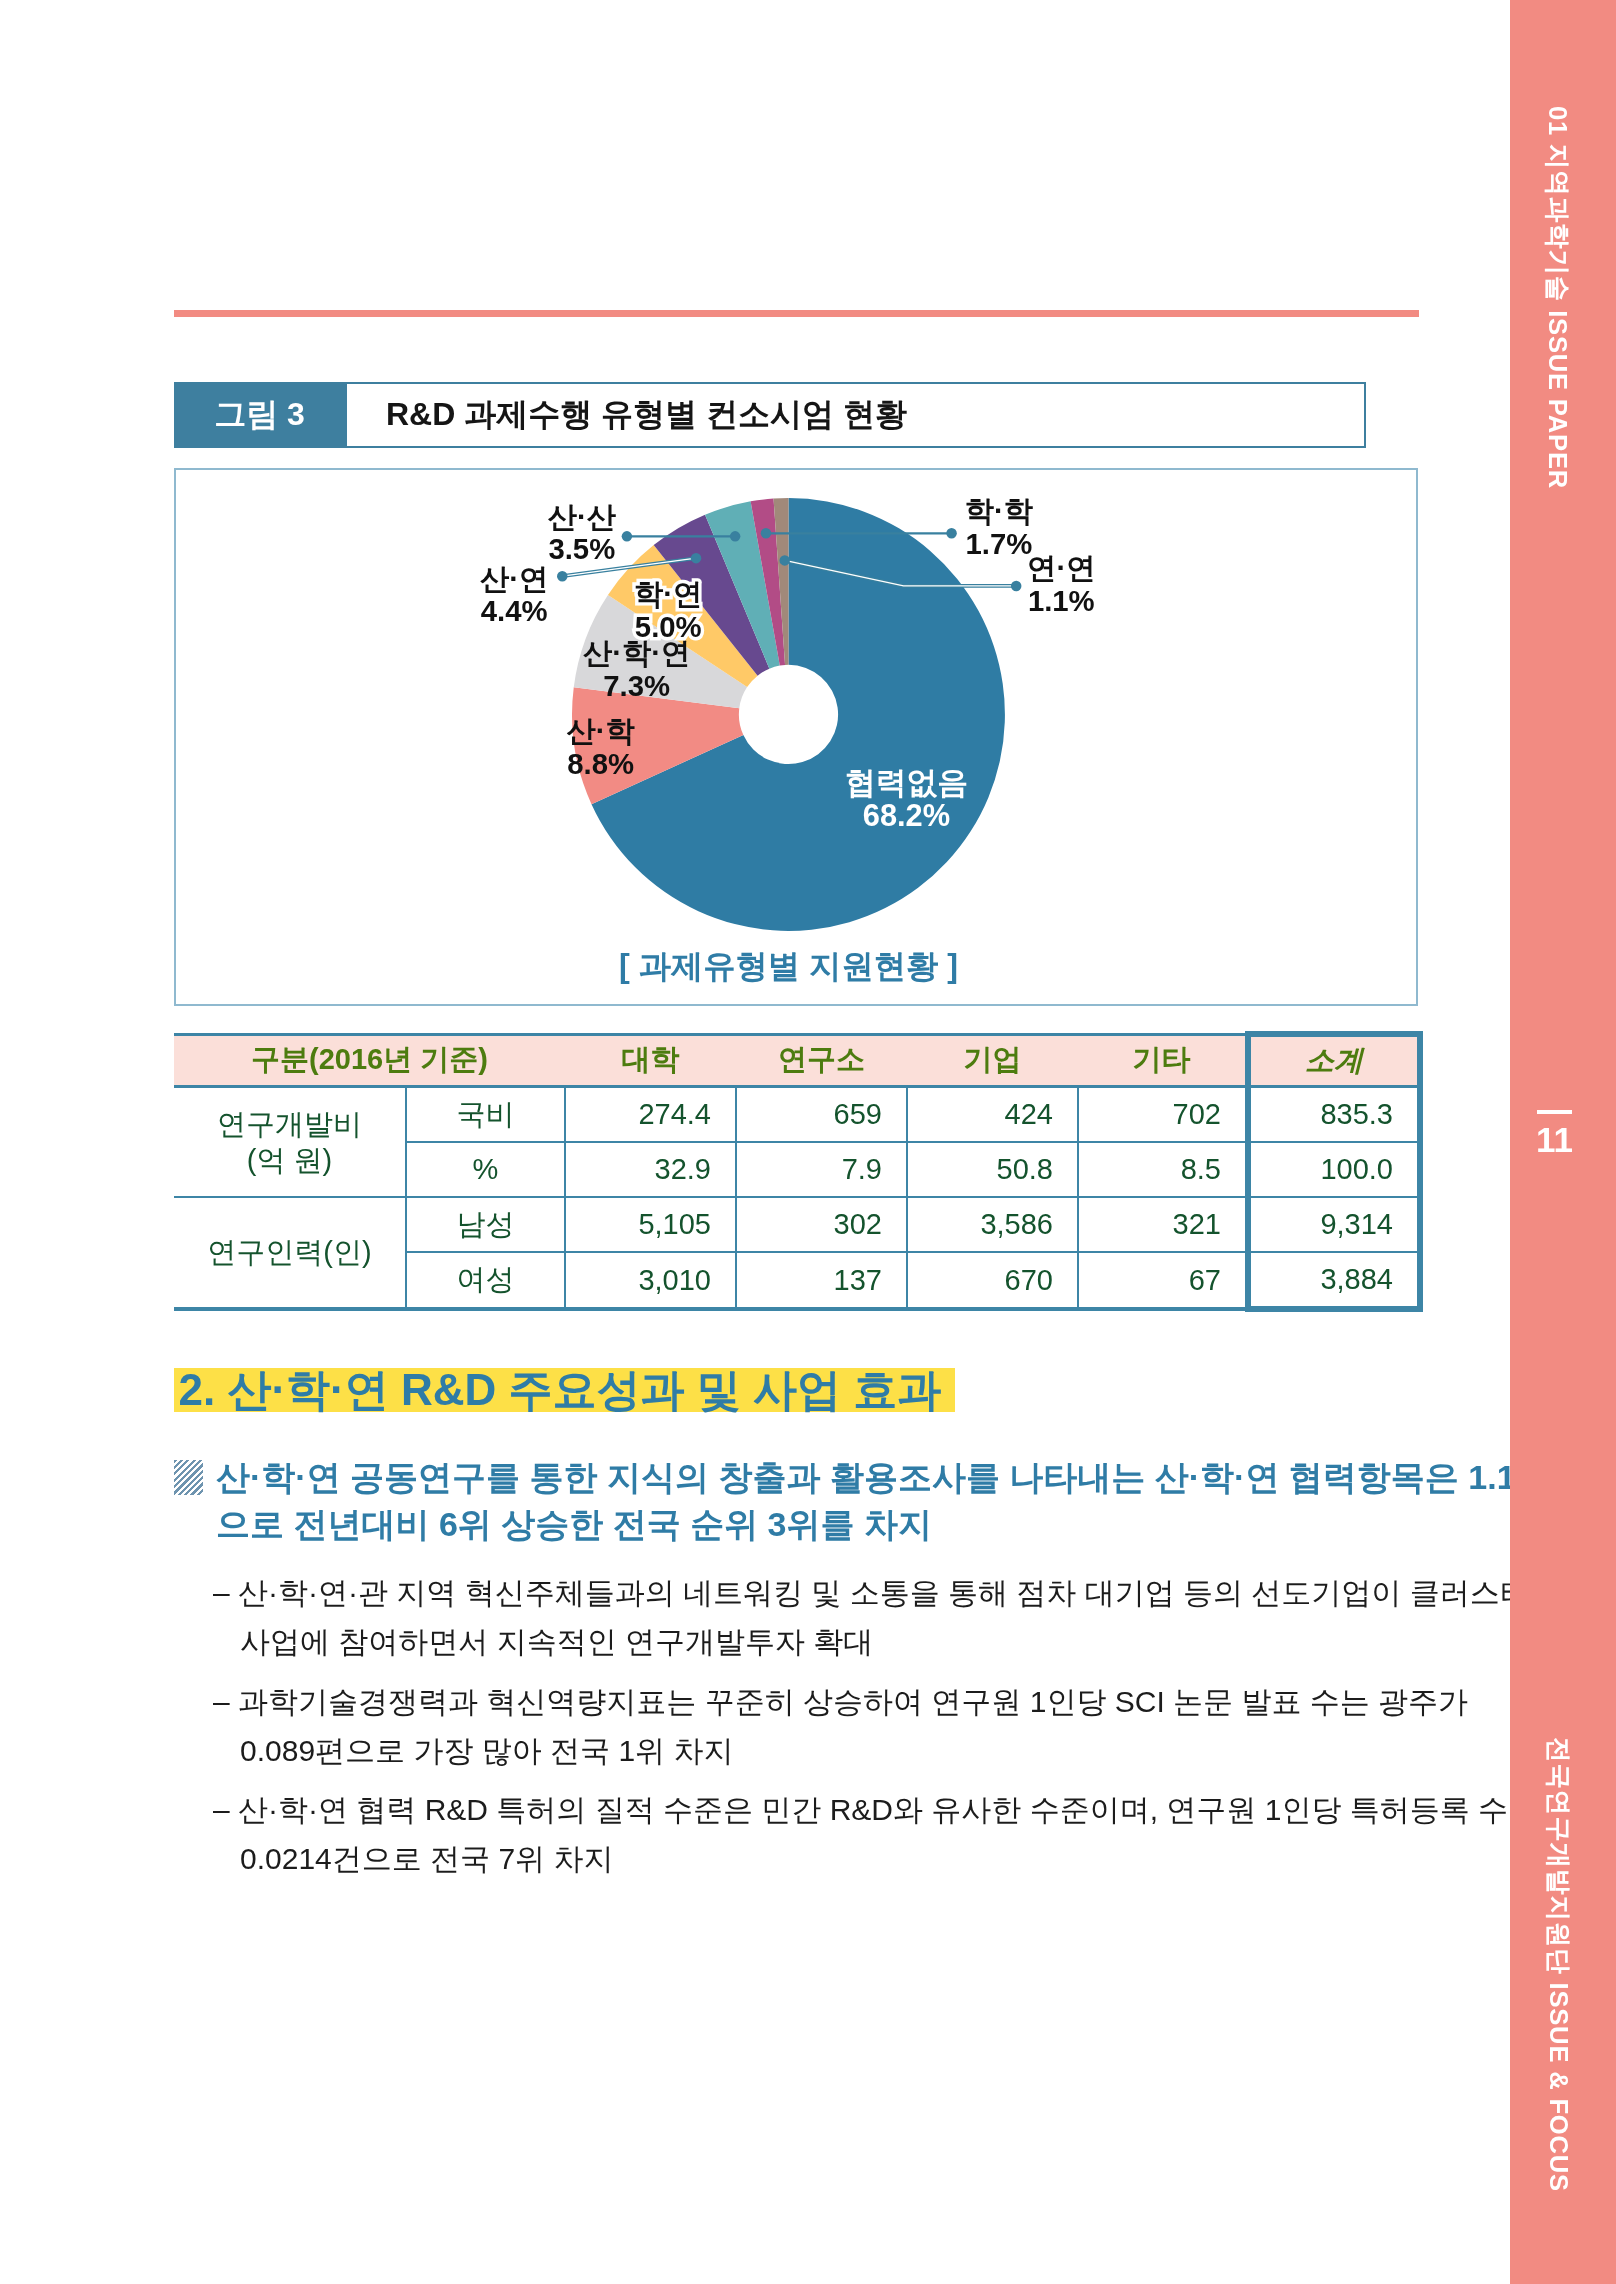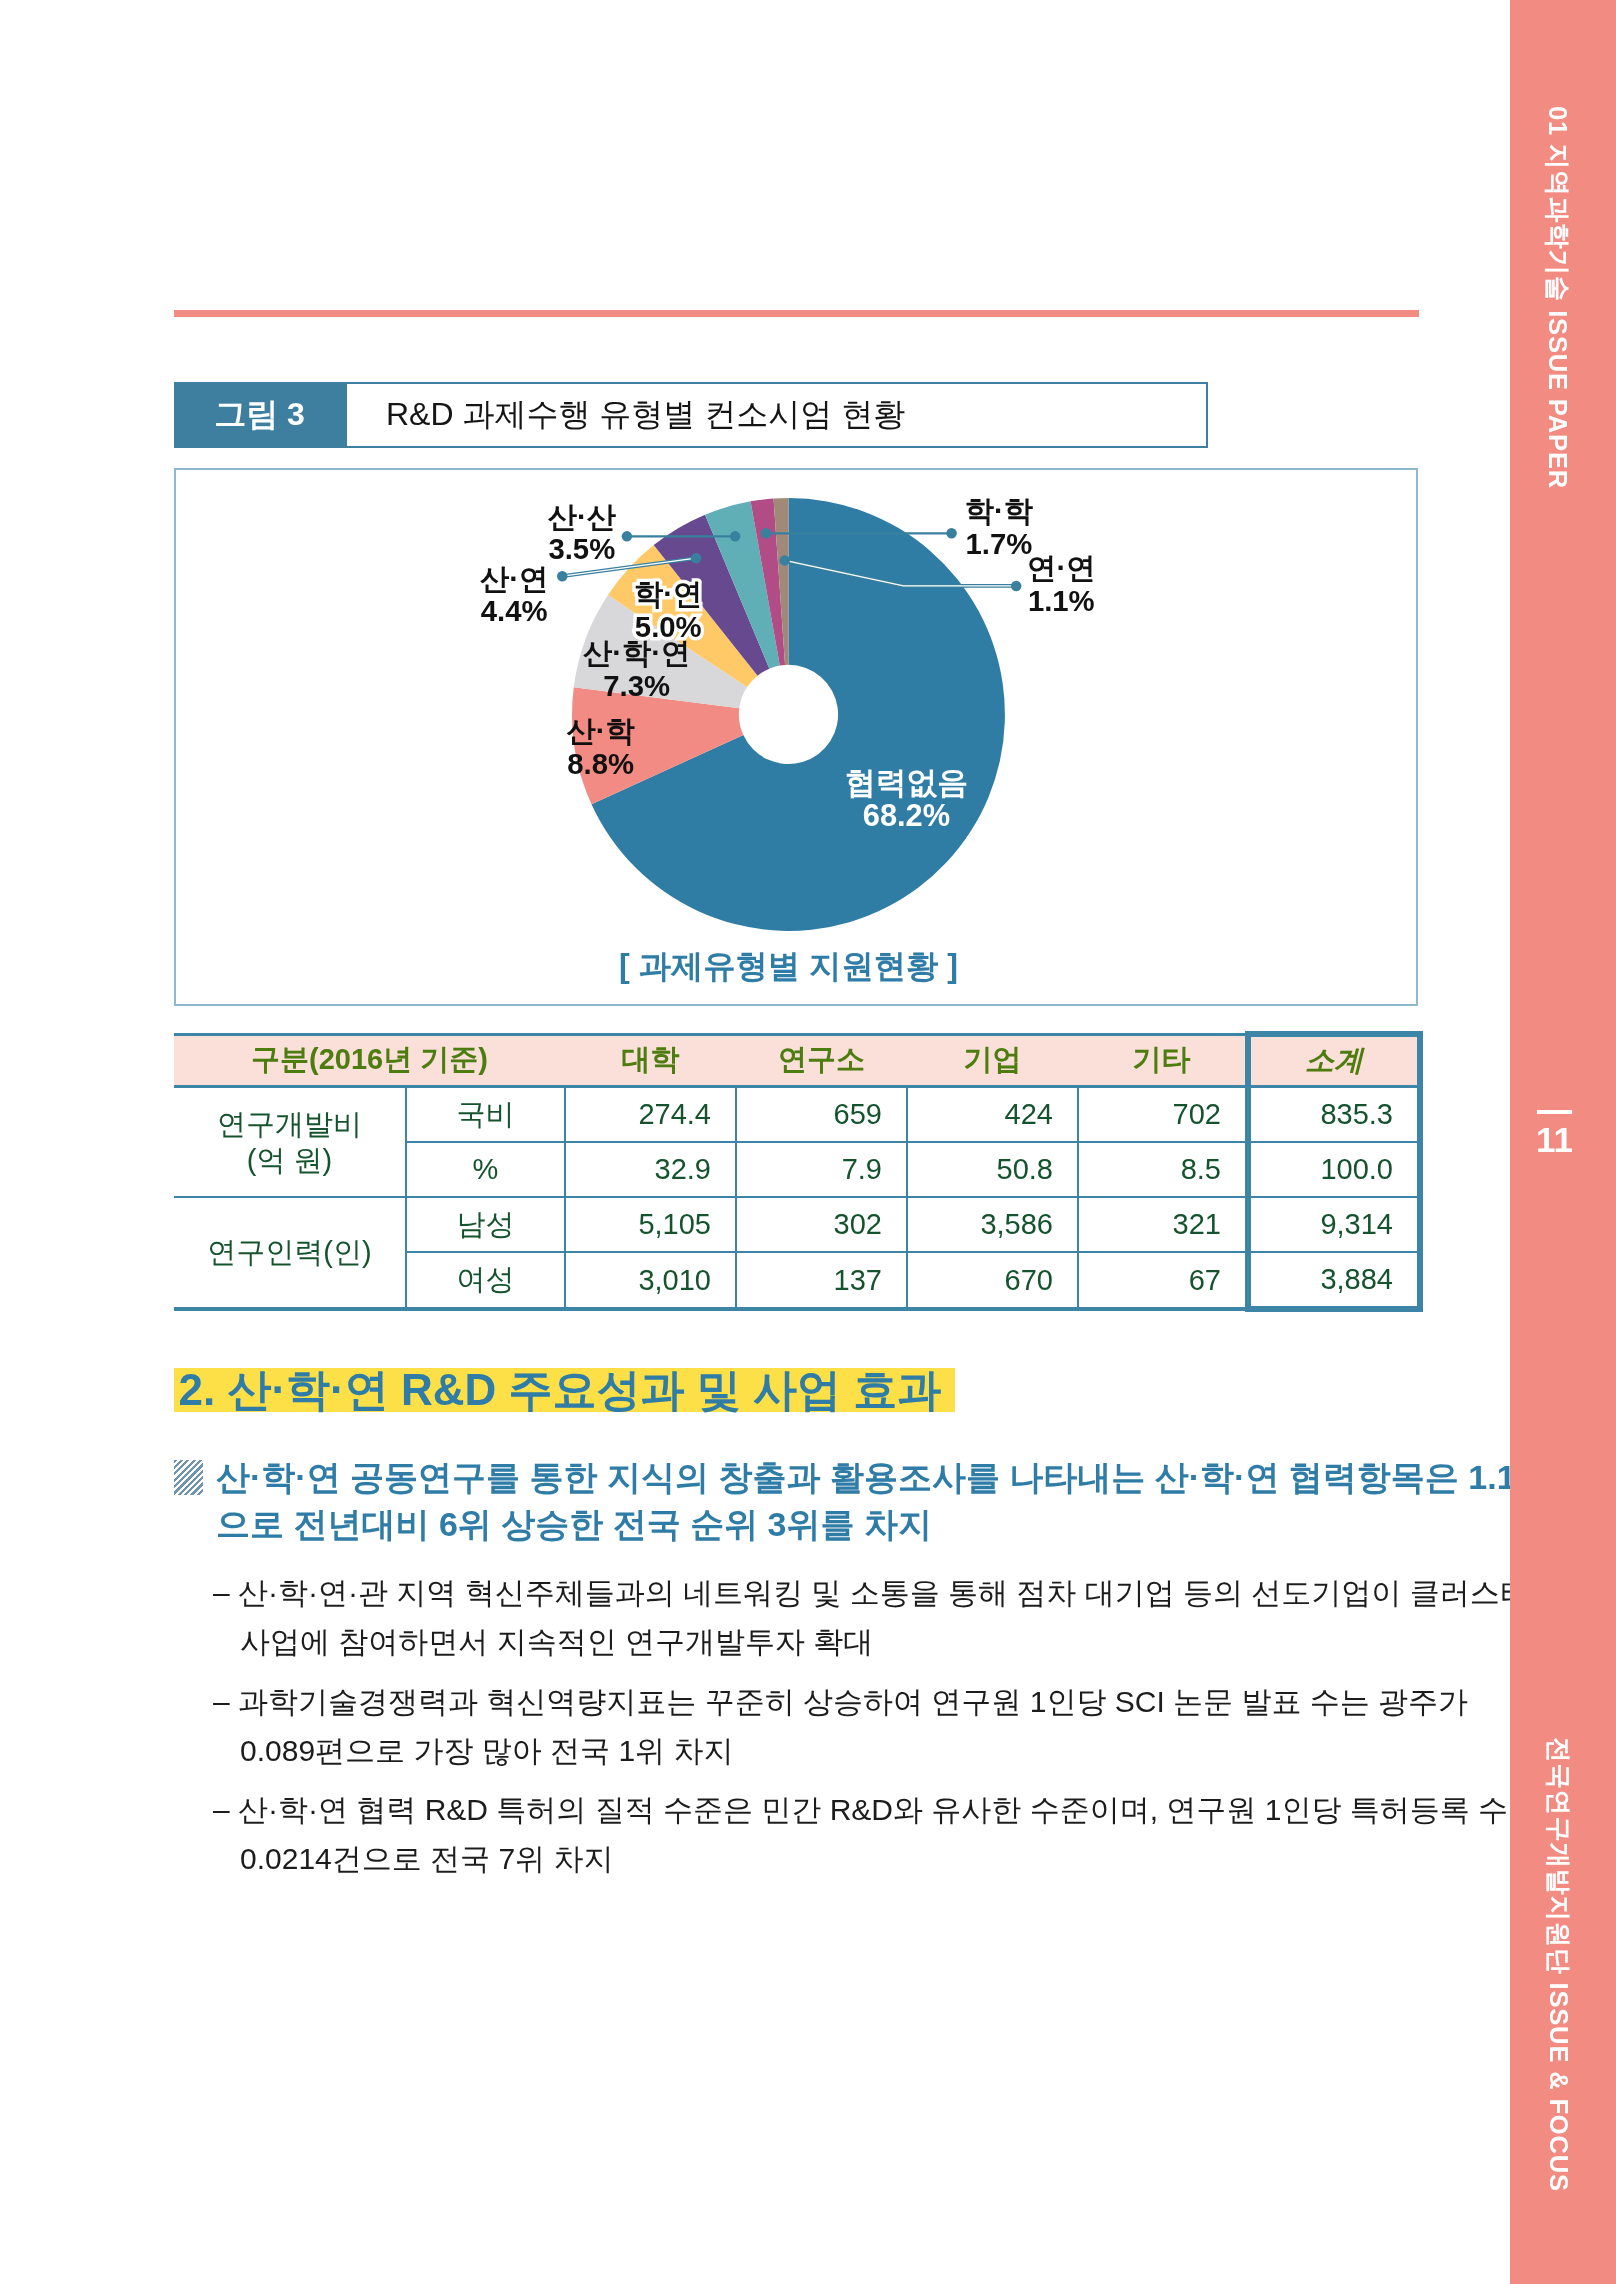"그림 3" .fig-header { width: 1034px -> 1192px }
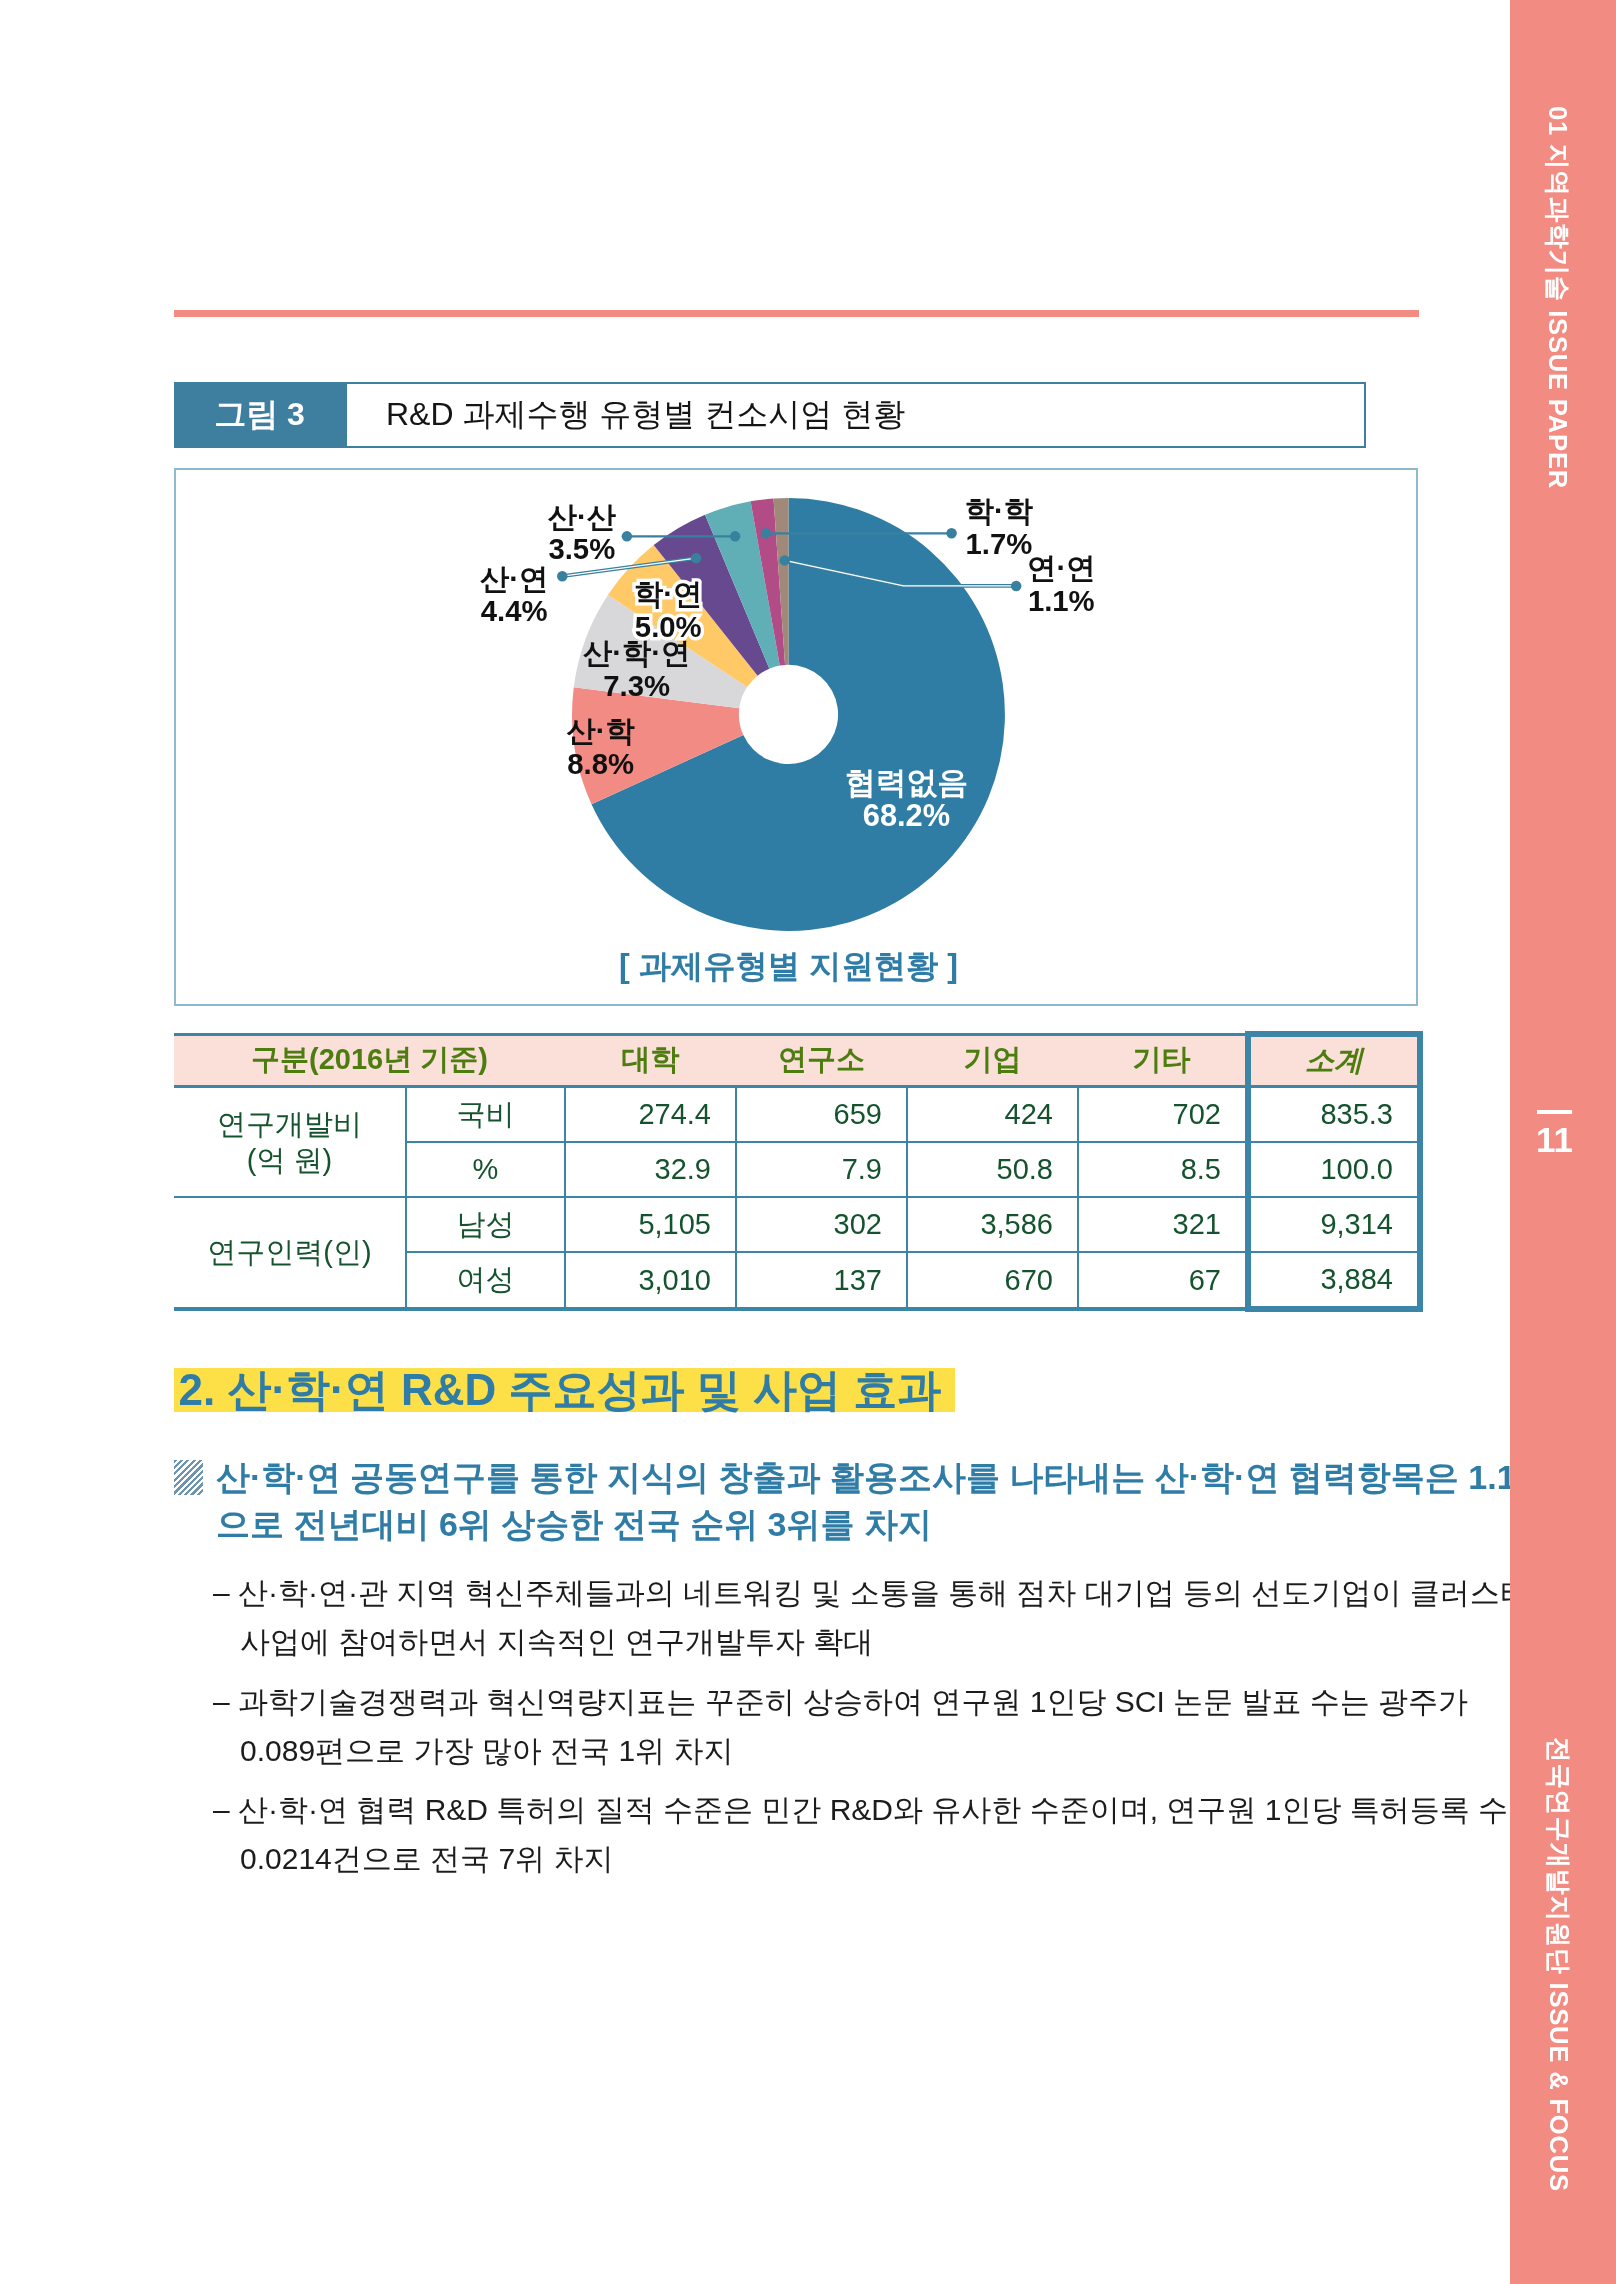"R&D 과제수행 유형별 컨소시엄 현황" .fig-title { font-weight: normal -> bold }
